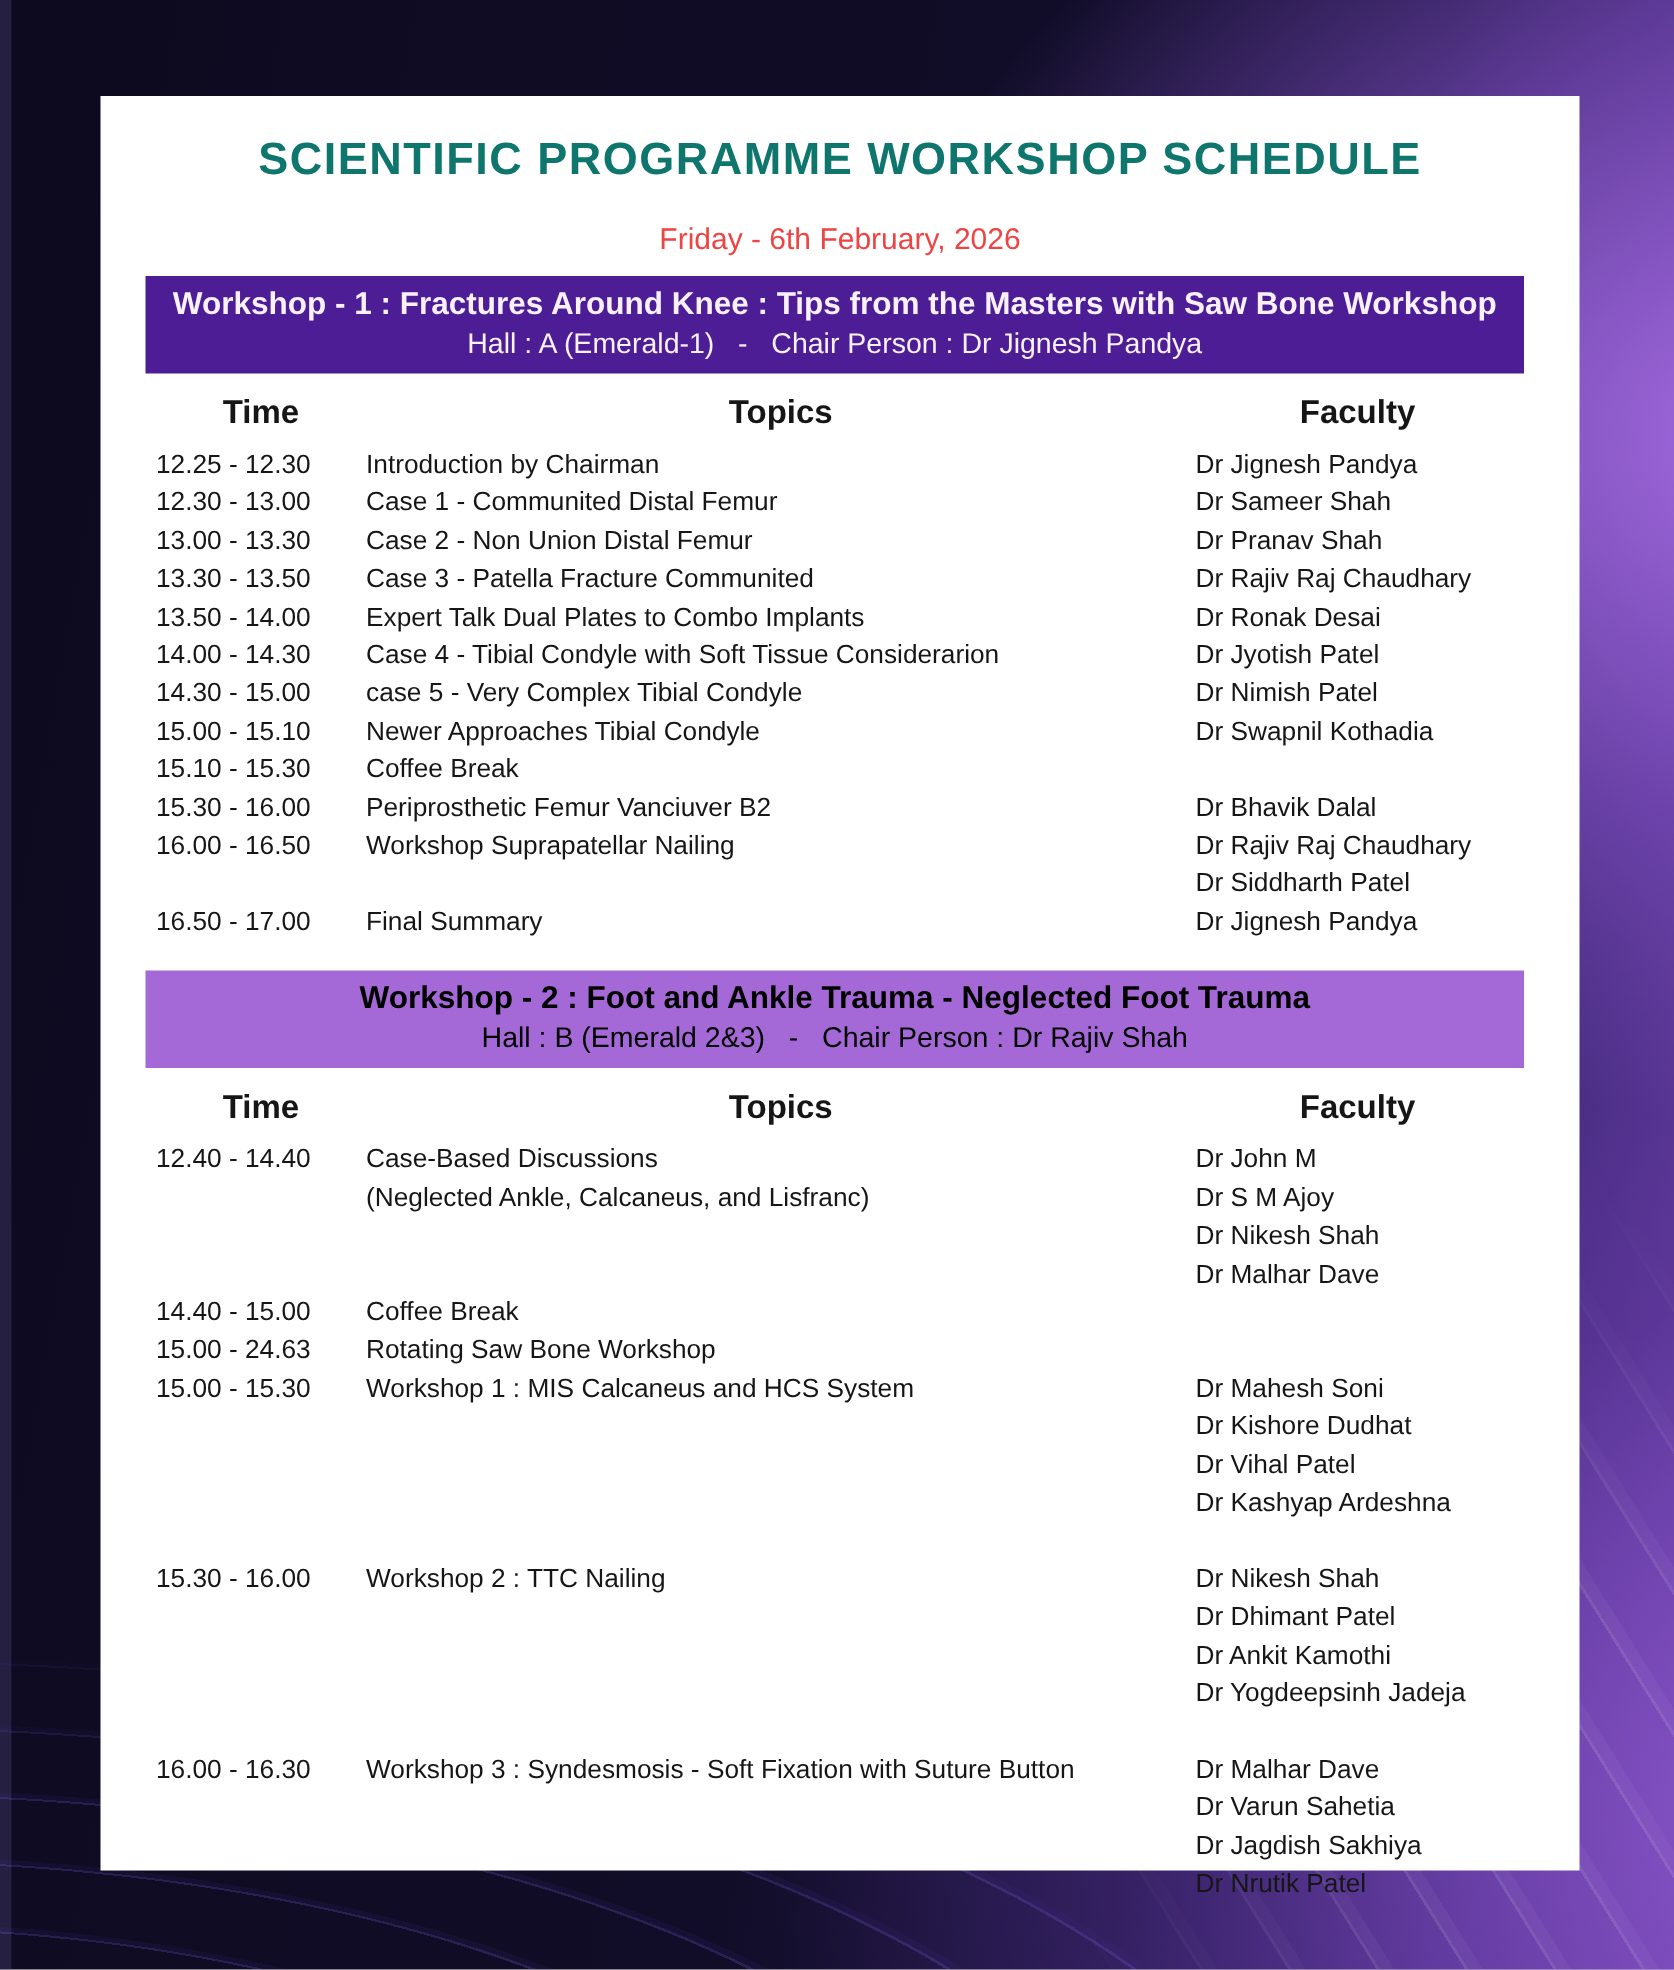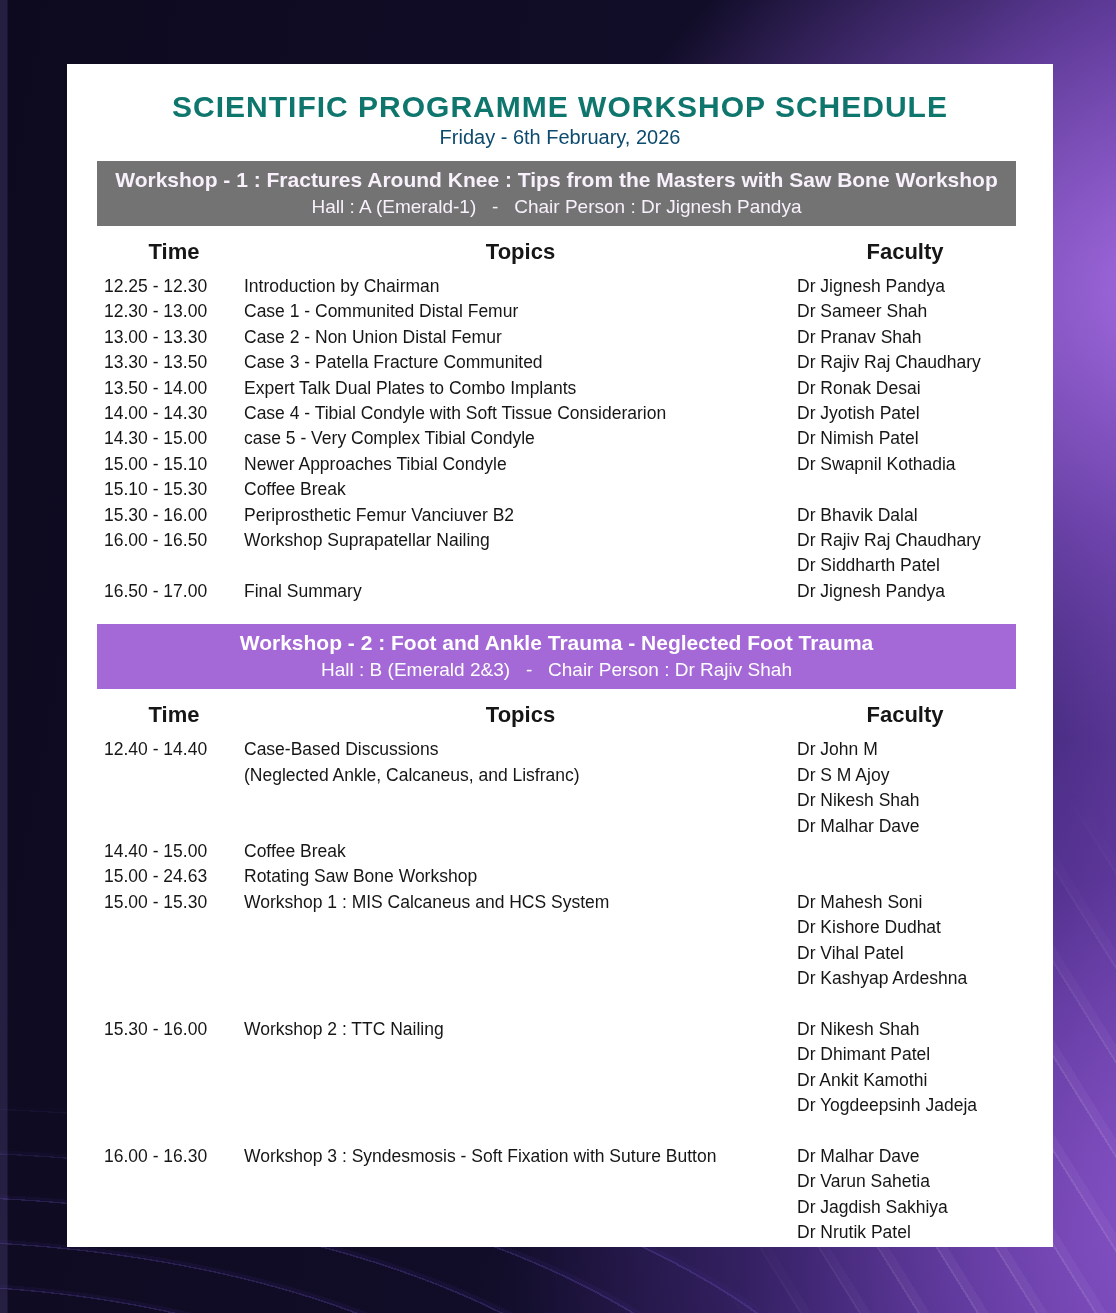"Friday - 6th February, 2026" .date { color: #0c4a6e -> #ef4444; margin-top: 2px -> 25px }
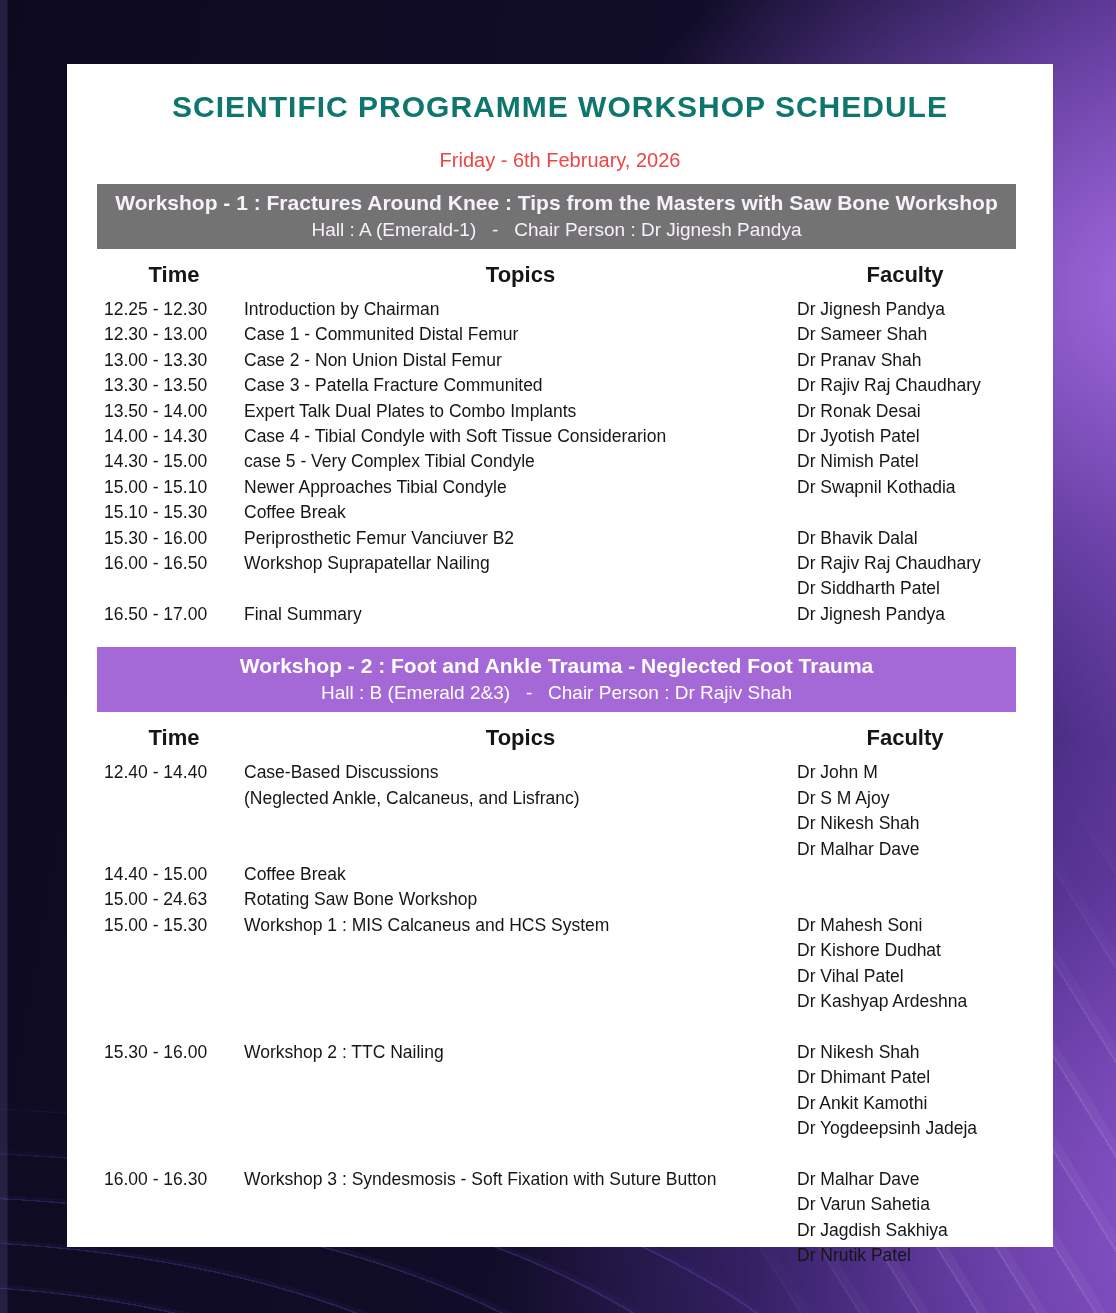"Workshop - 1 : Fractures" div.banner { background: #737373 -> #4c1d95 }
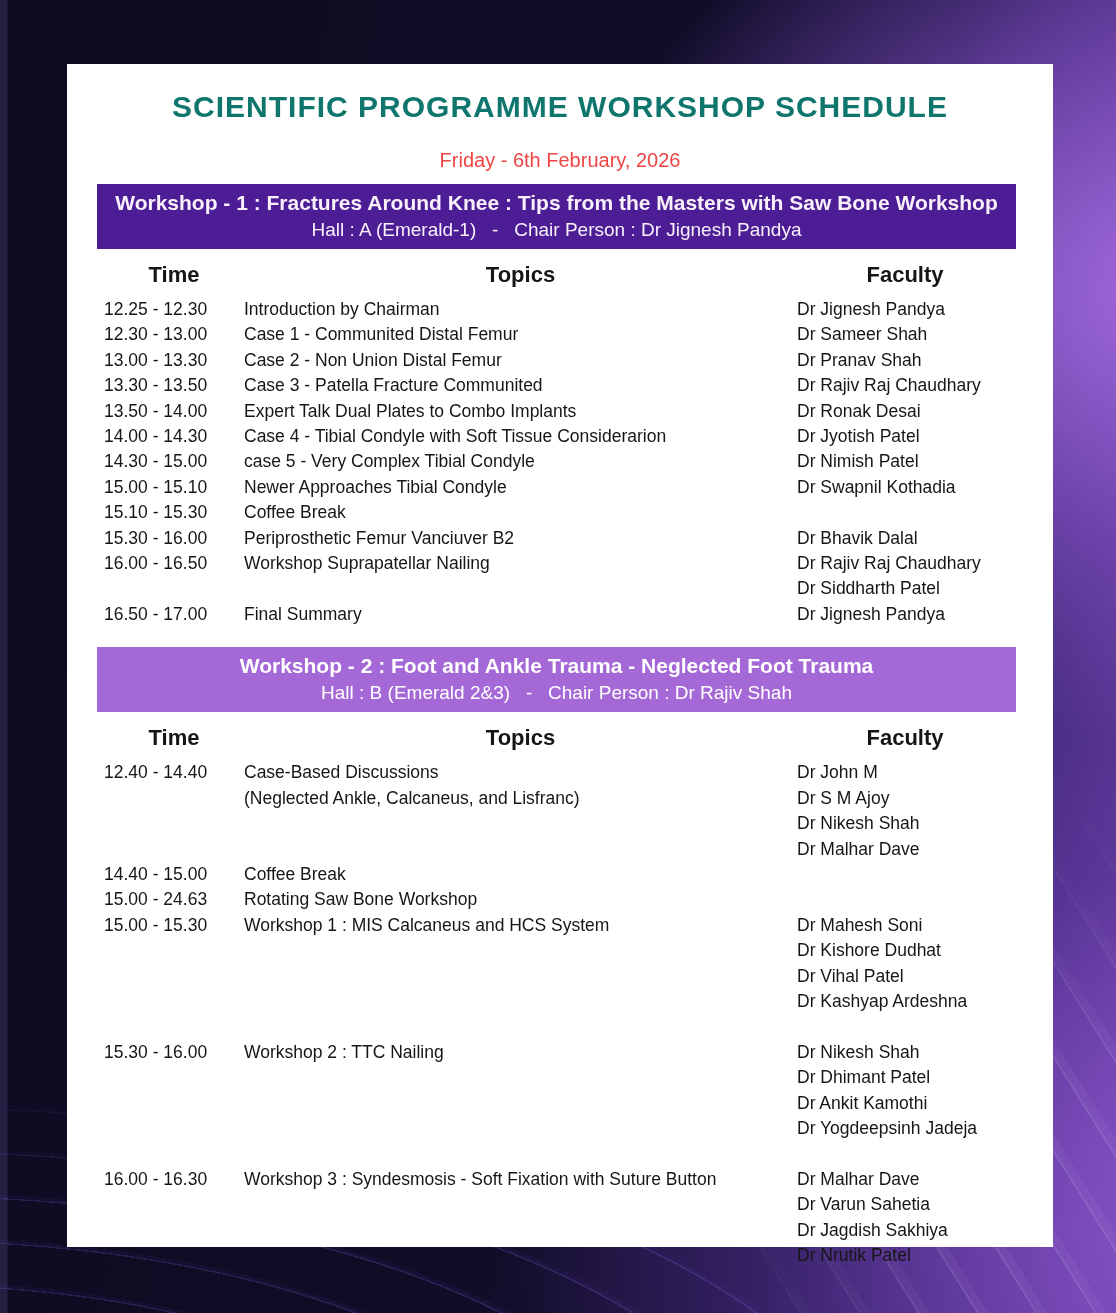"Workshop - 2 : Foot" div.banner { color: #ffffff -> #000000 }
